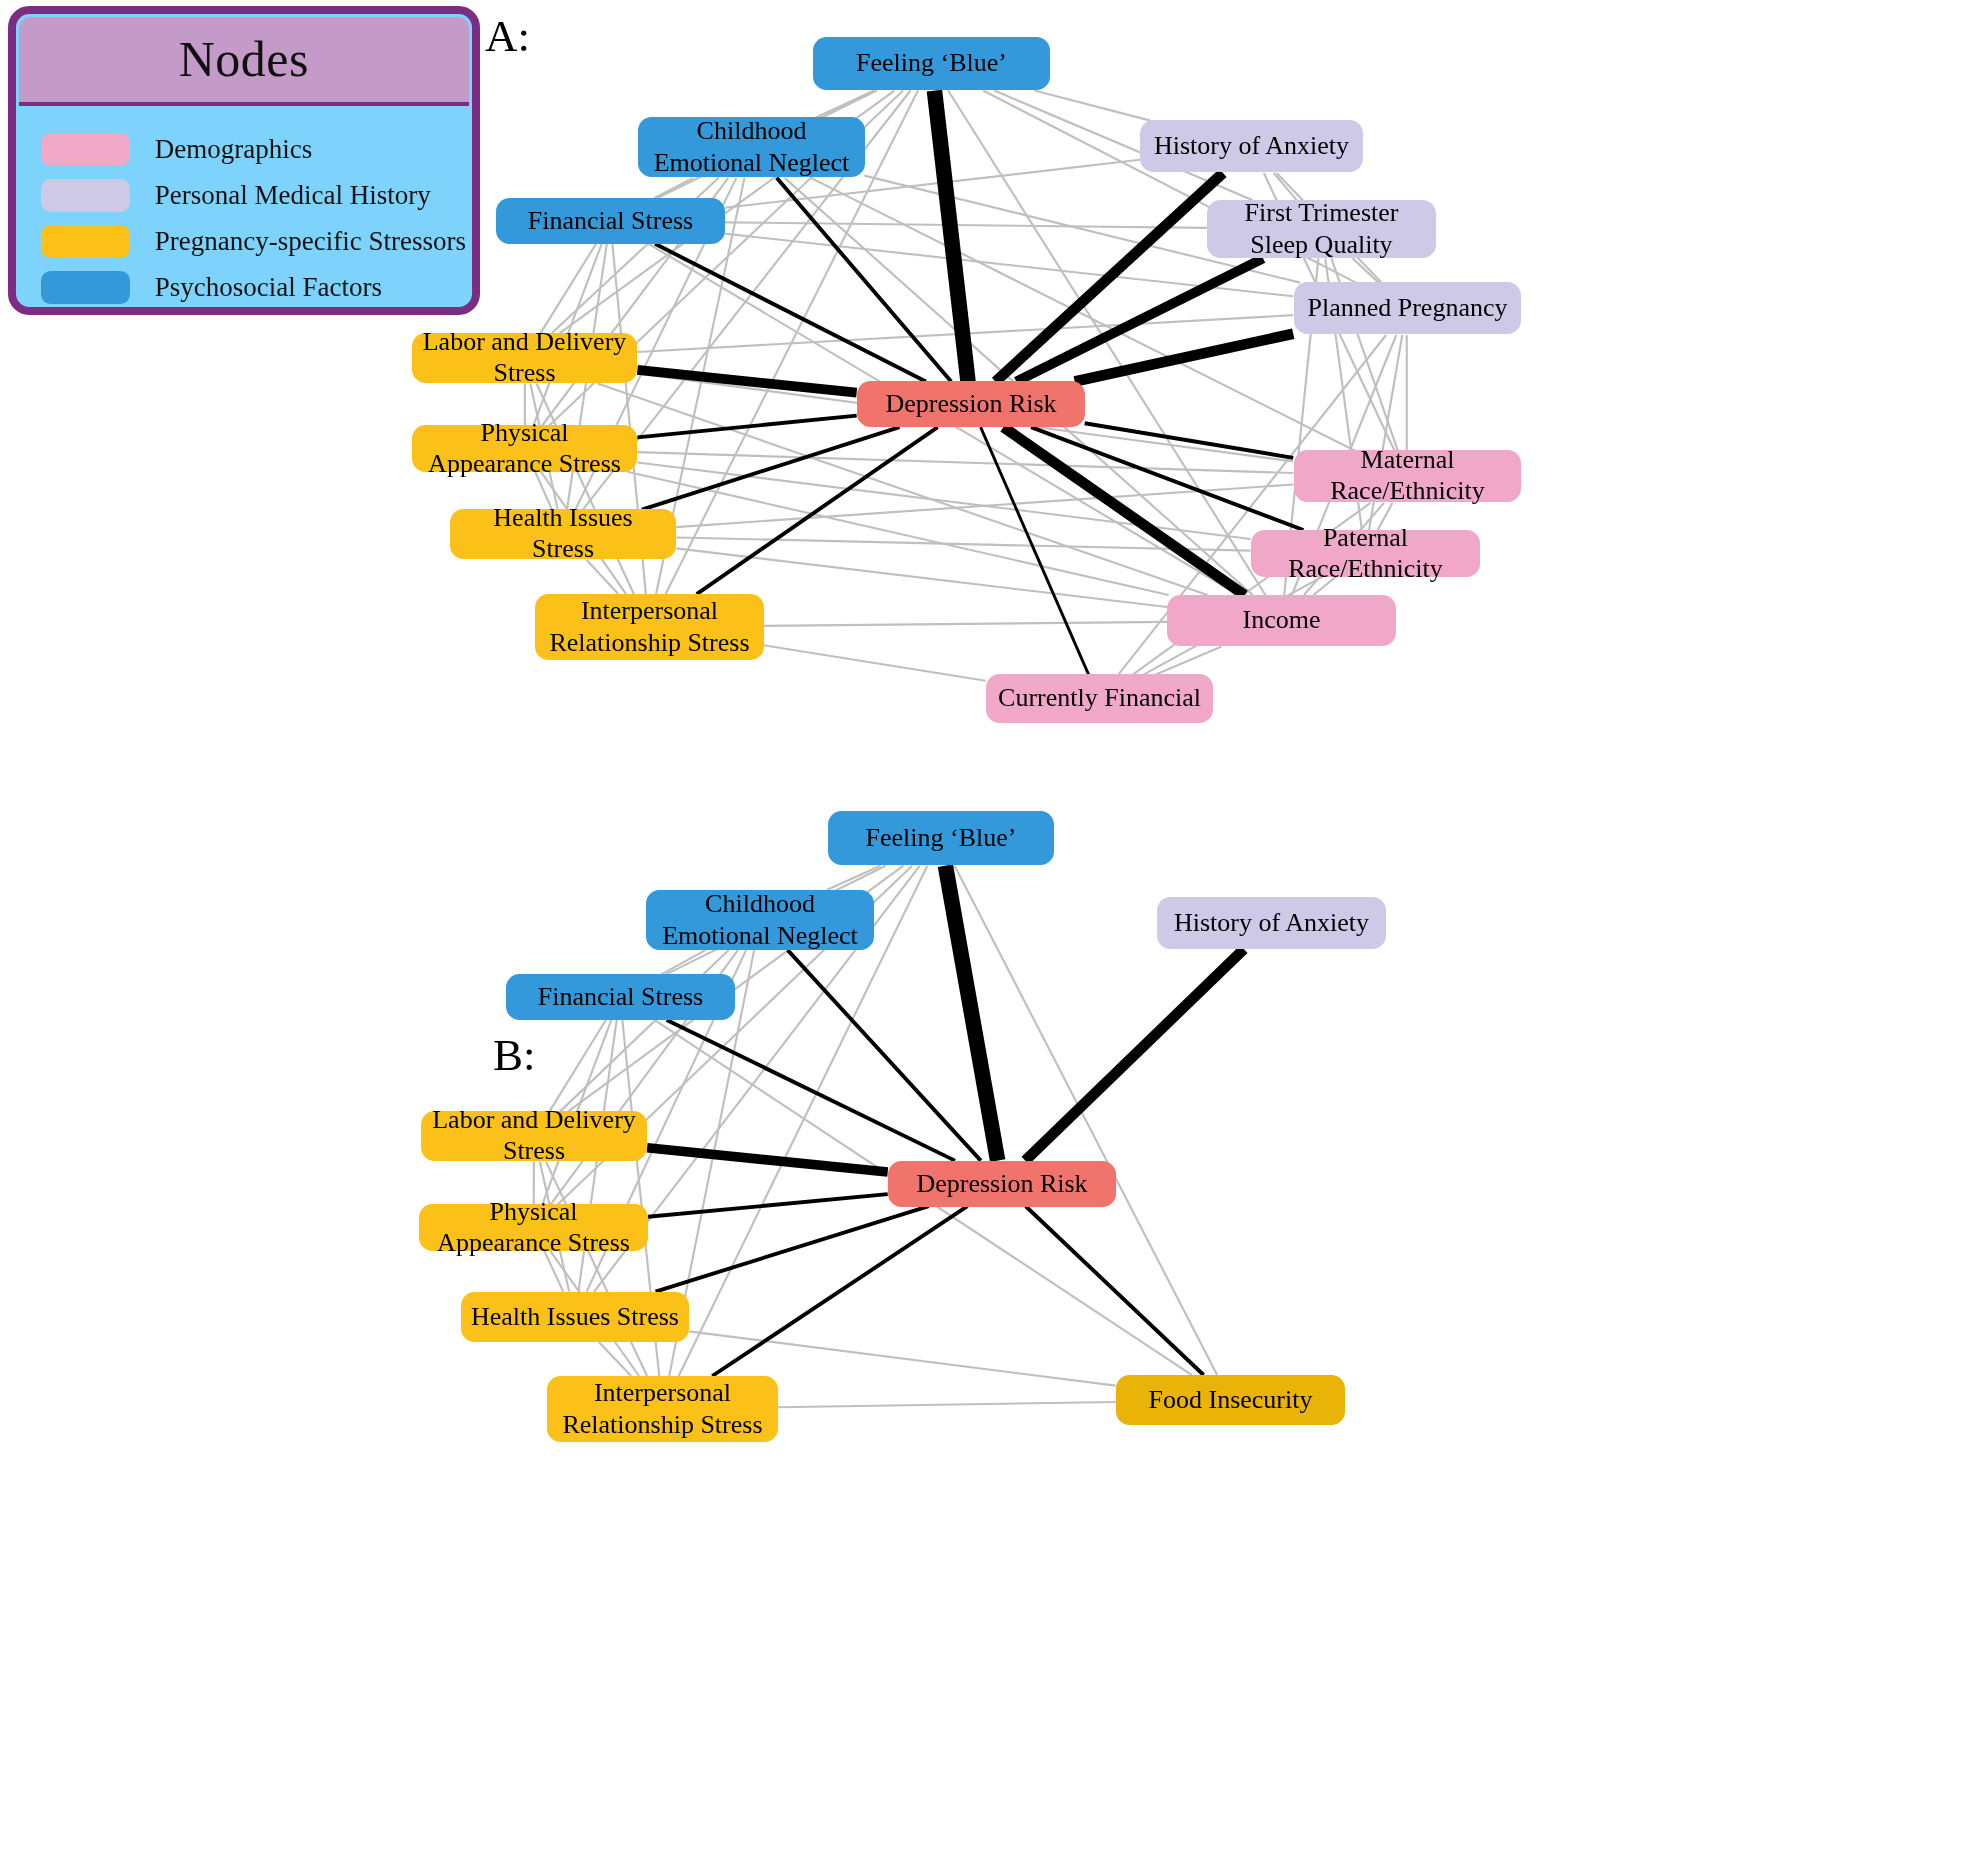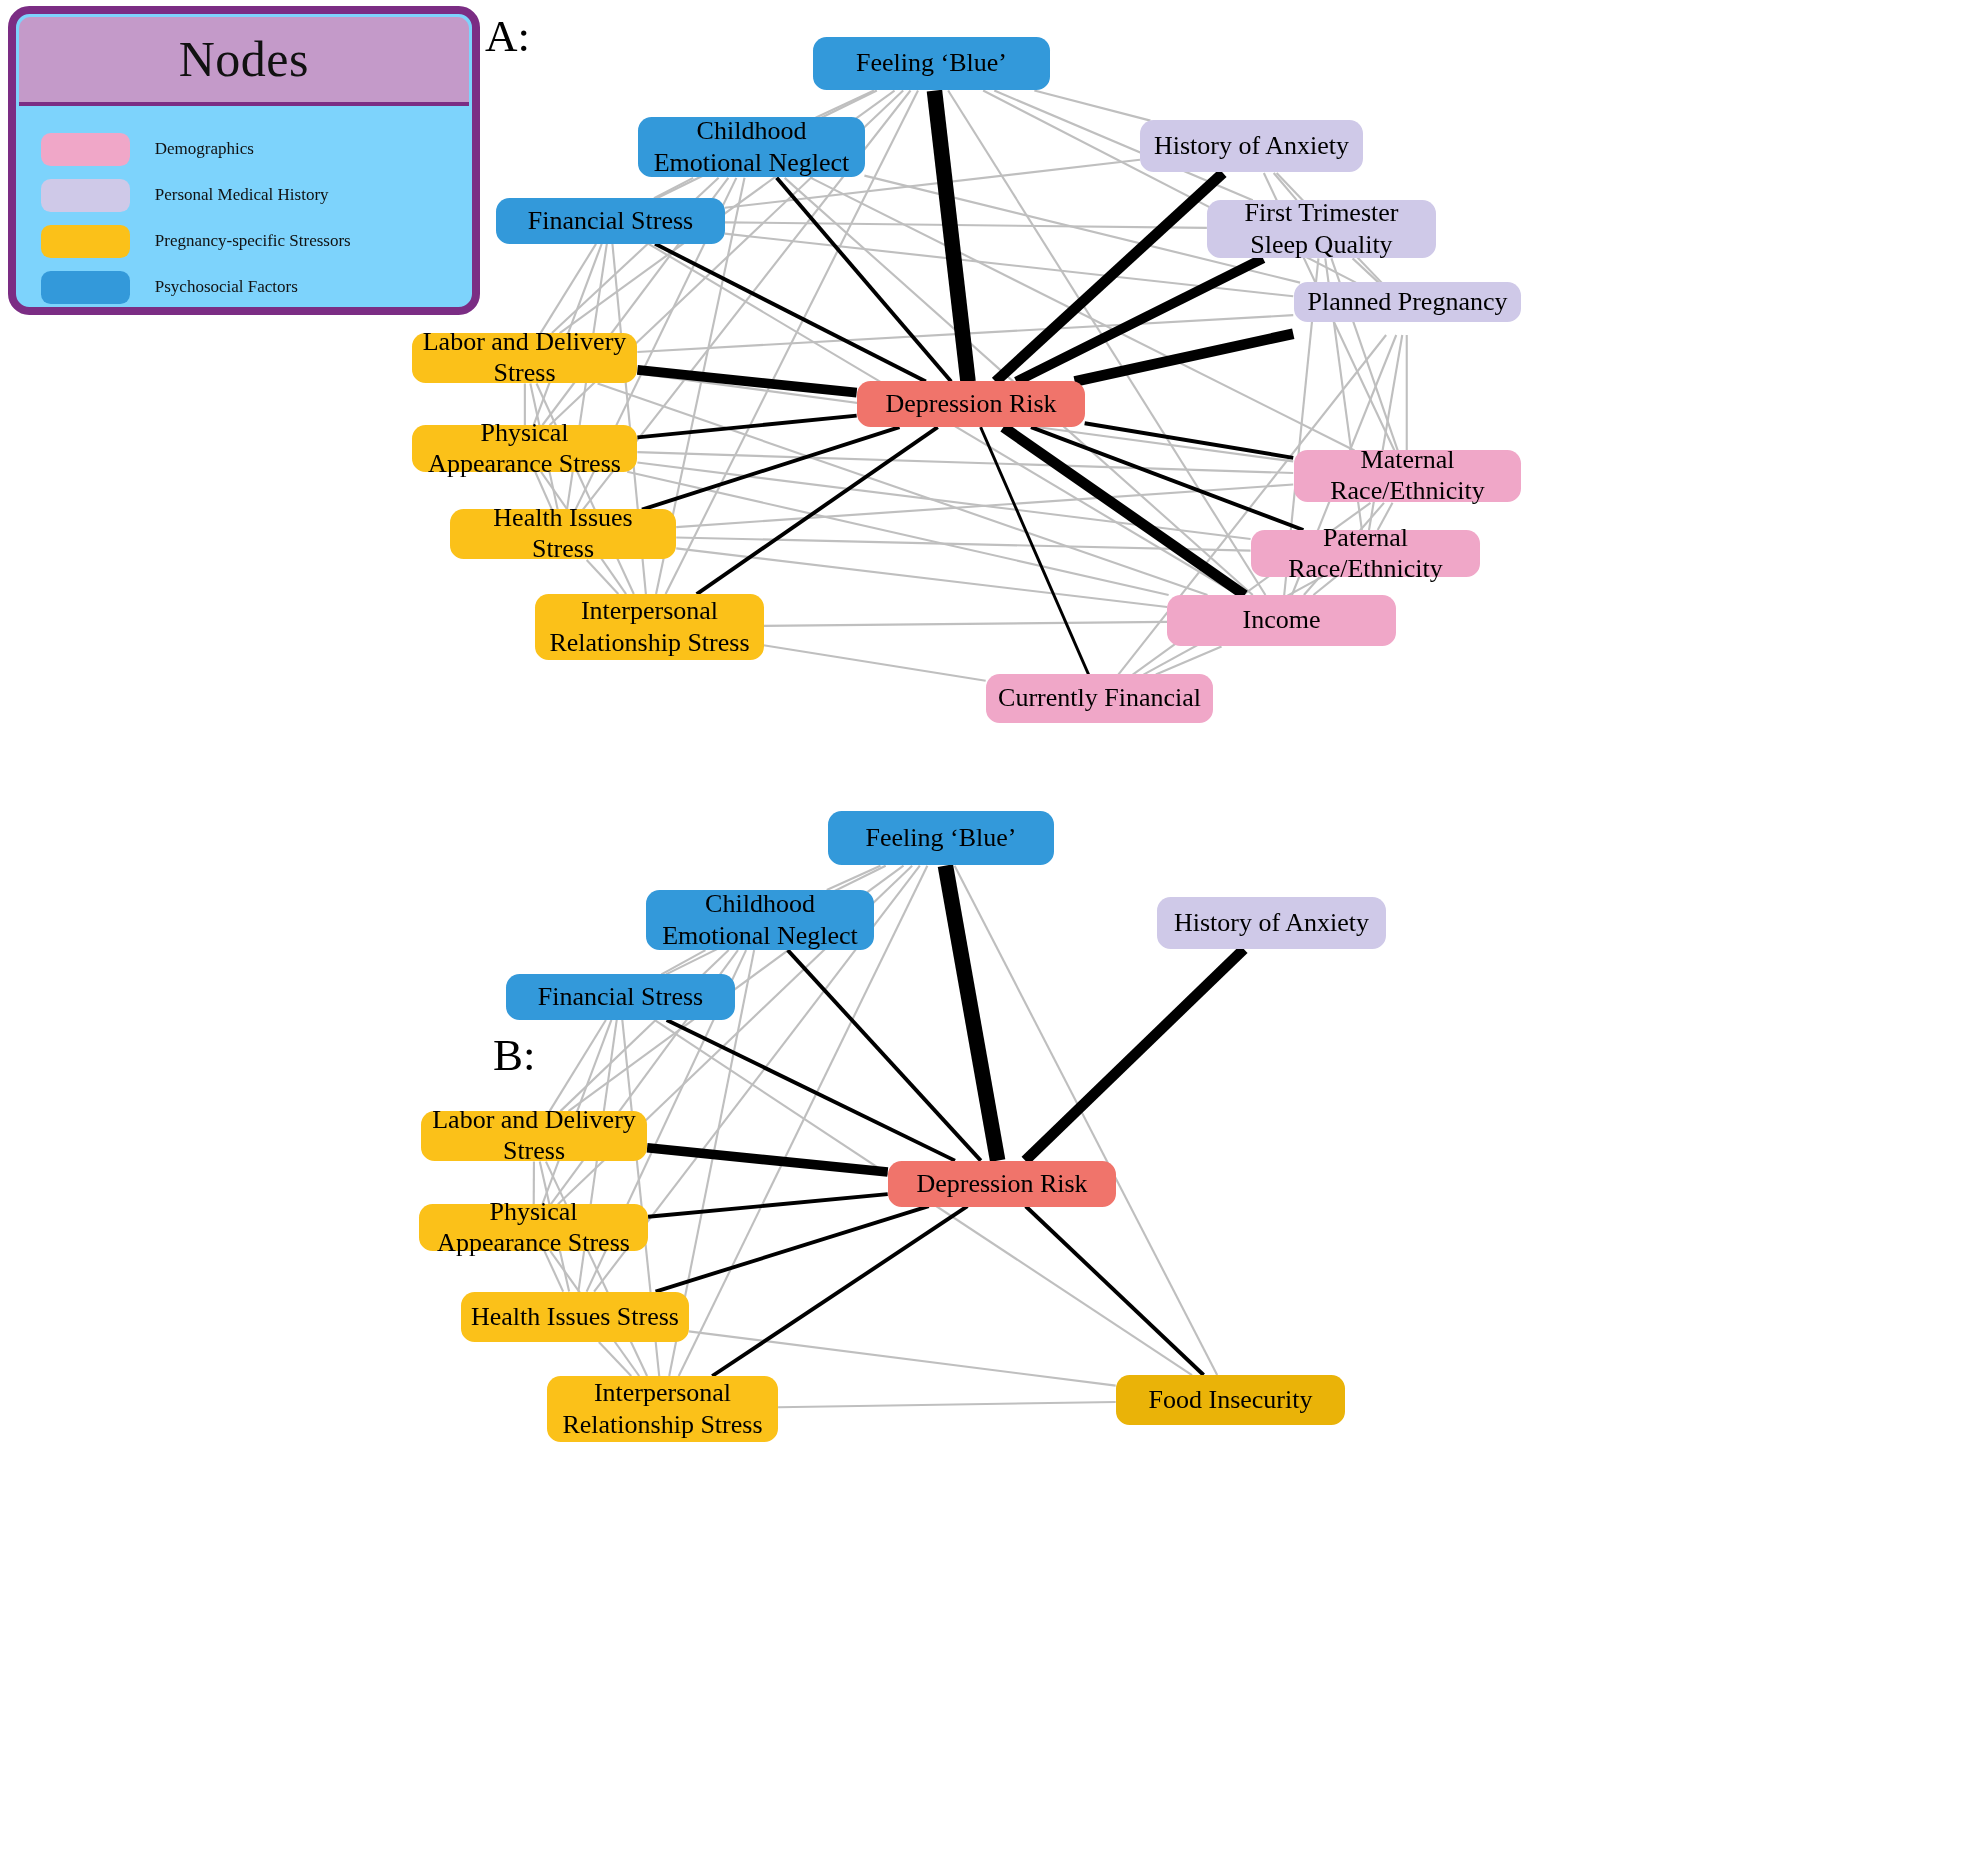"Demographics" .legend-label { font-size: 17px -> 27px }
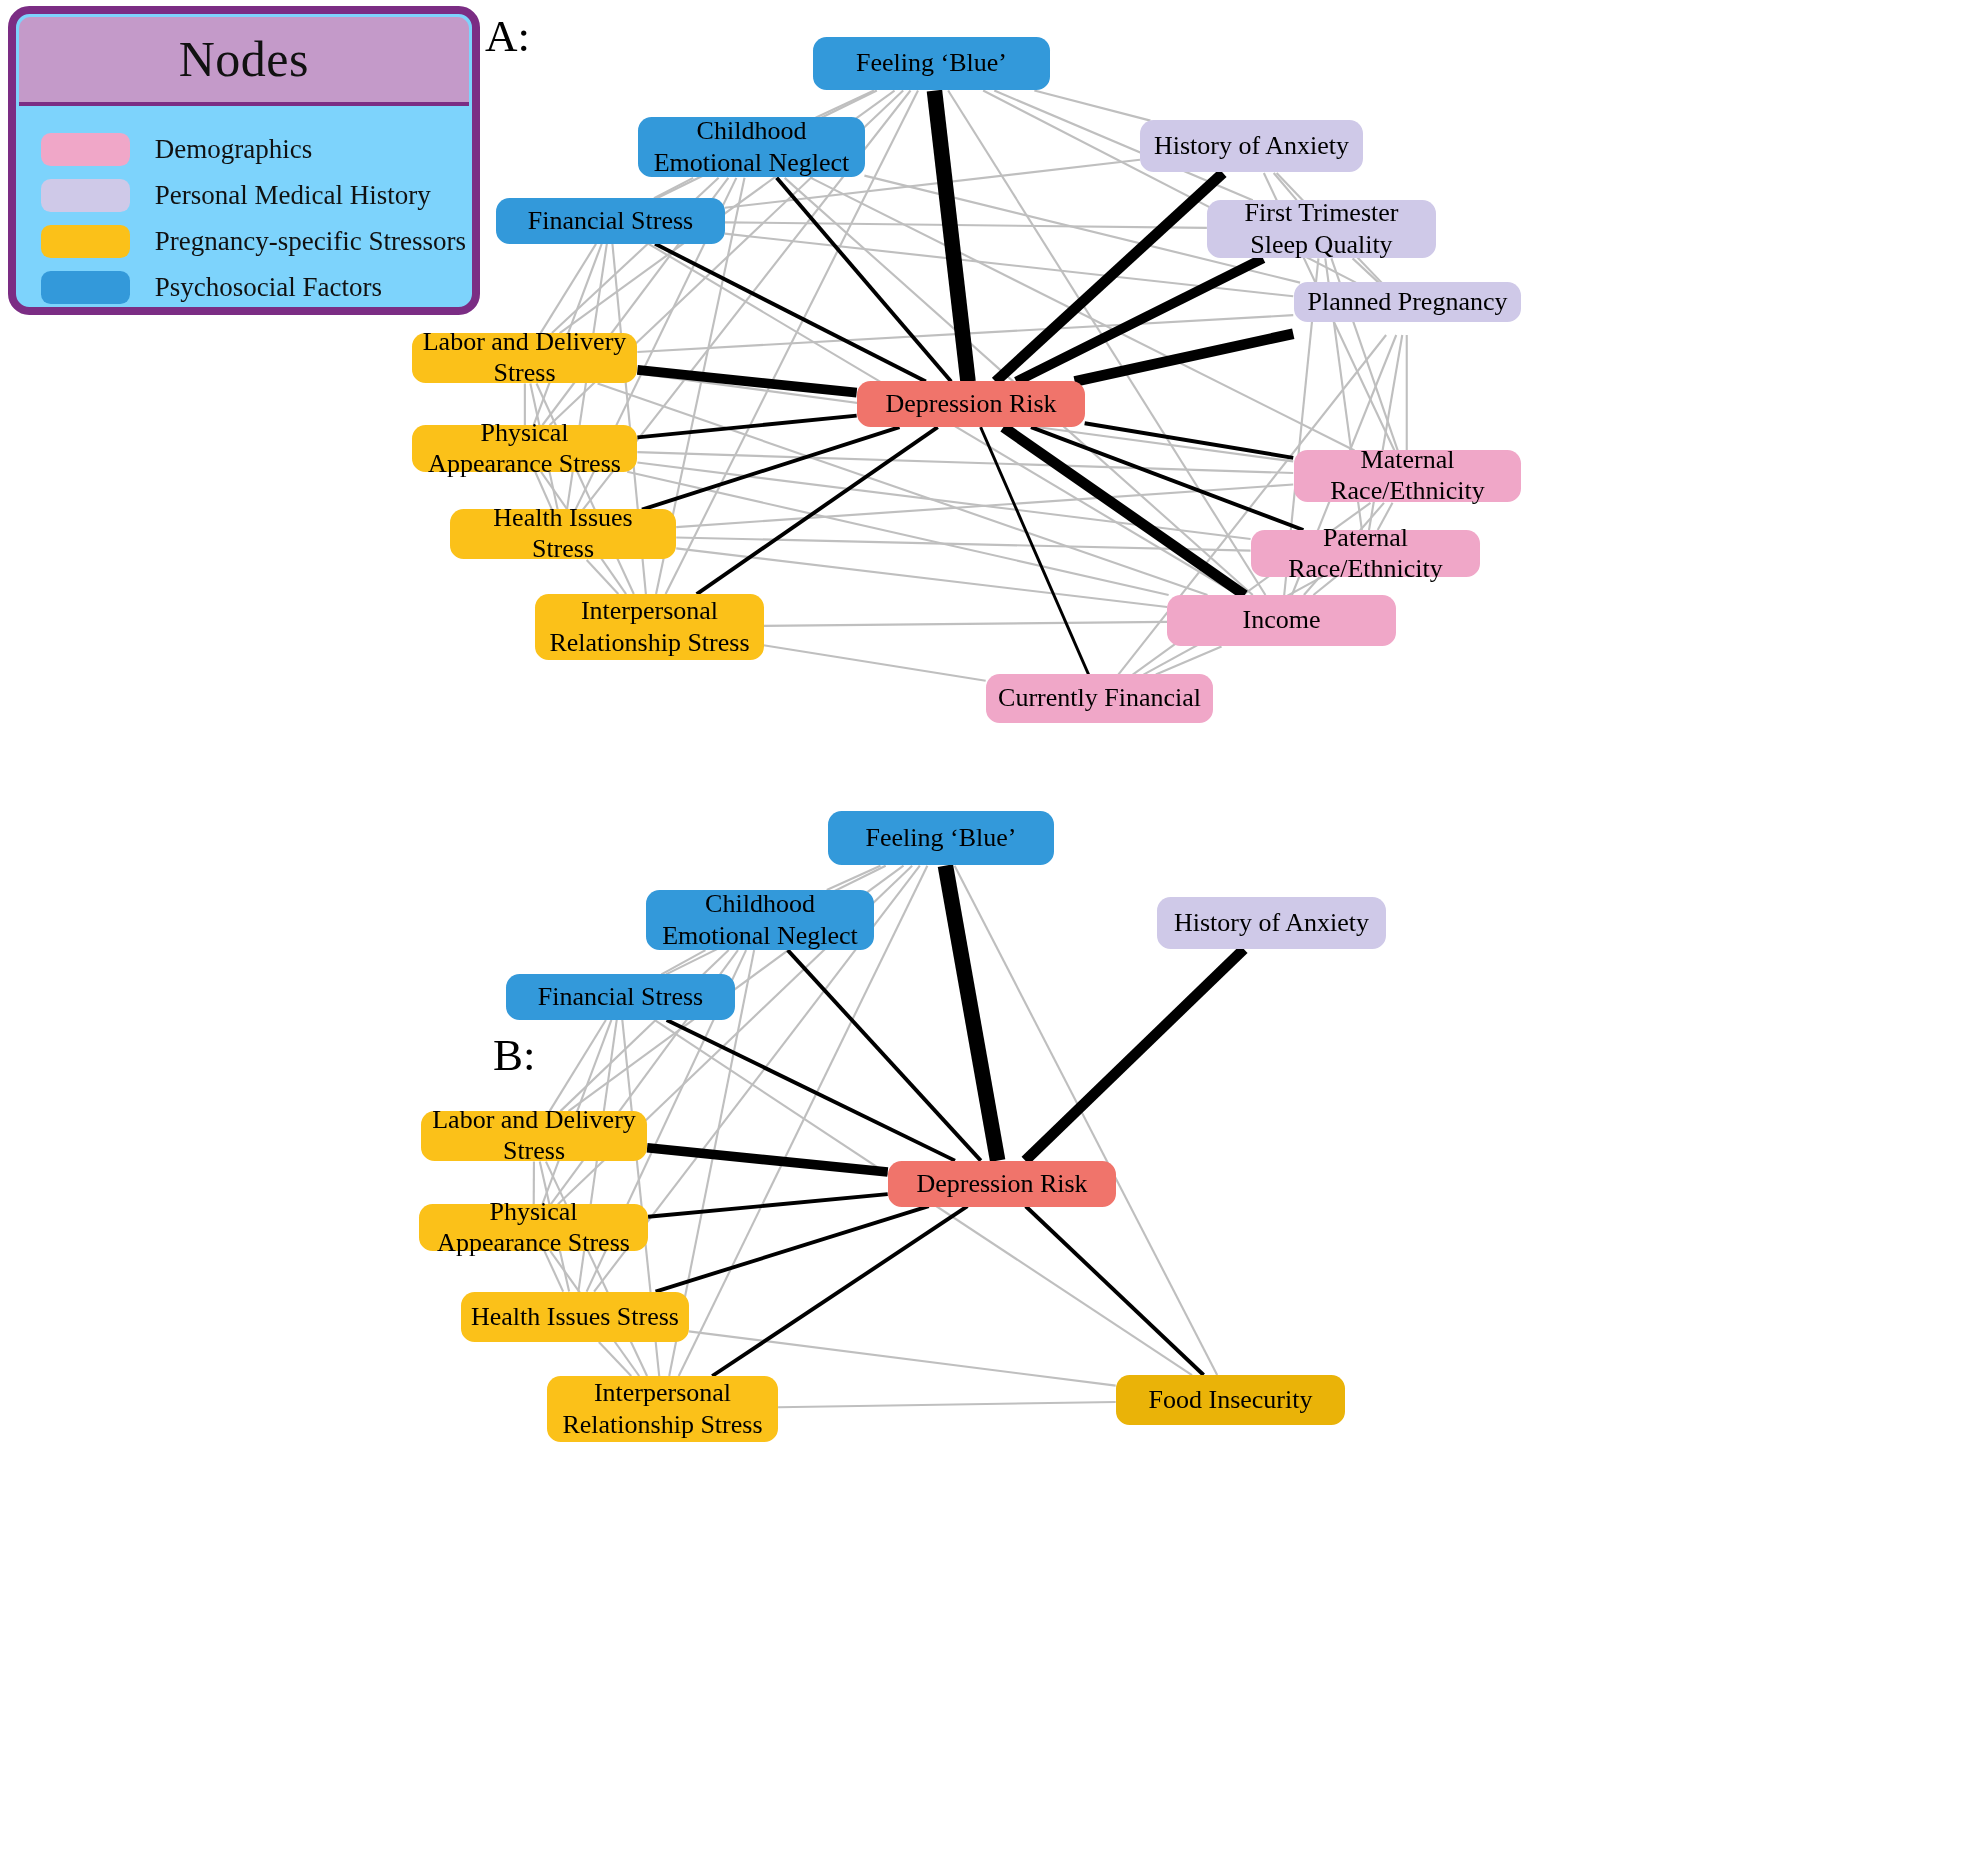"Planned Pregnancy" div.node { height: 40px -> 52px }
